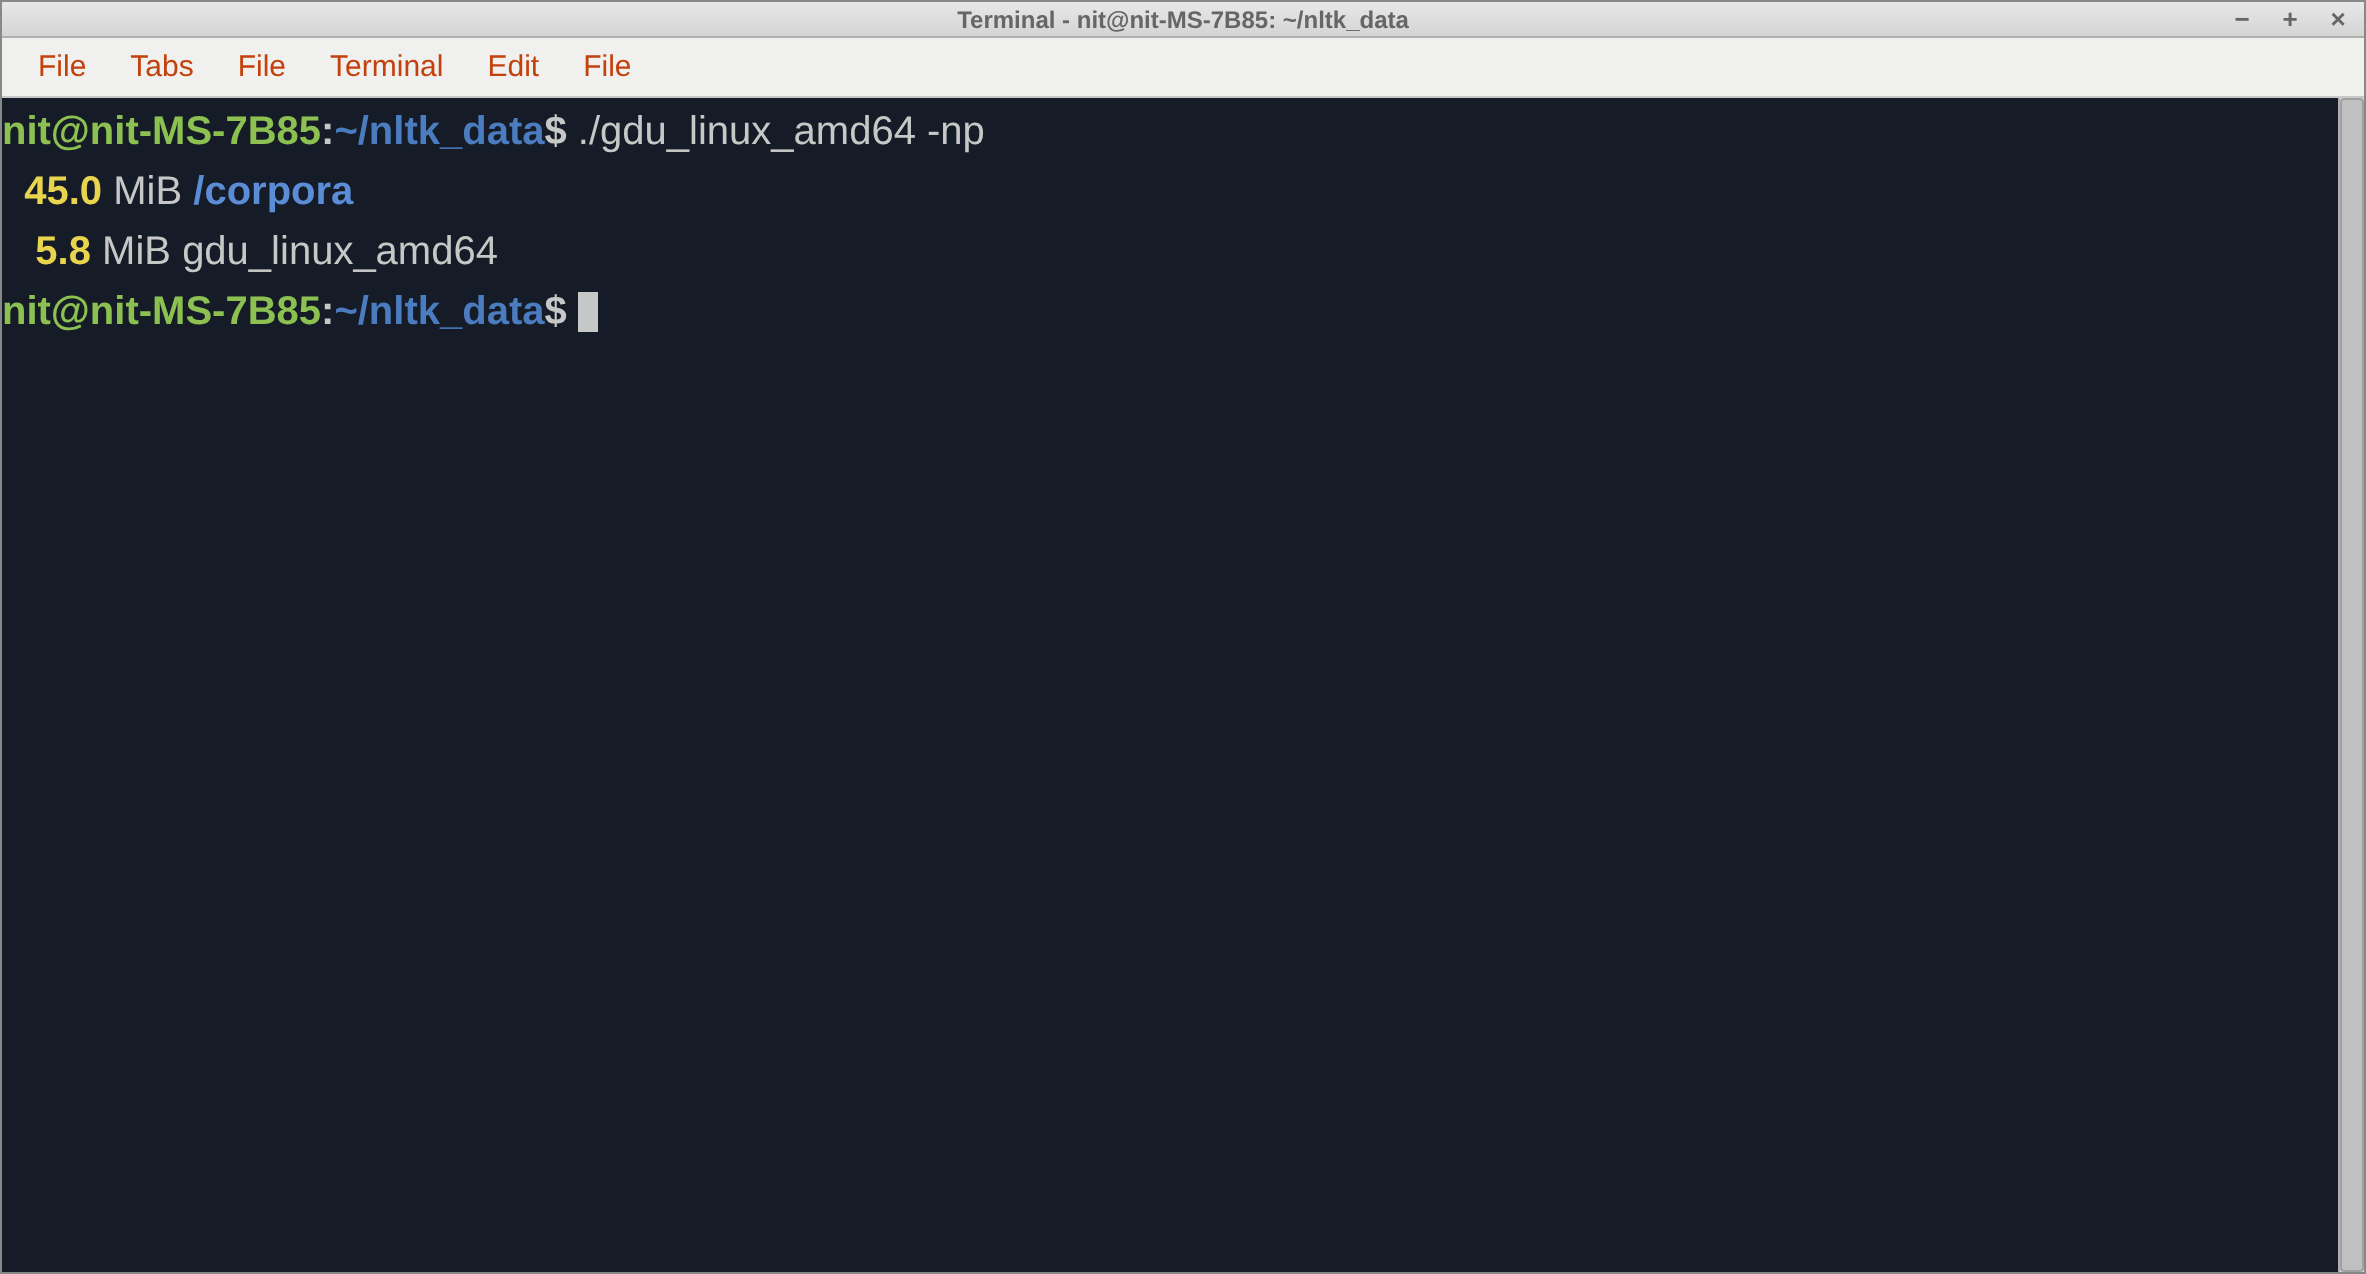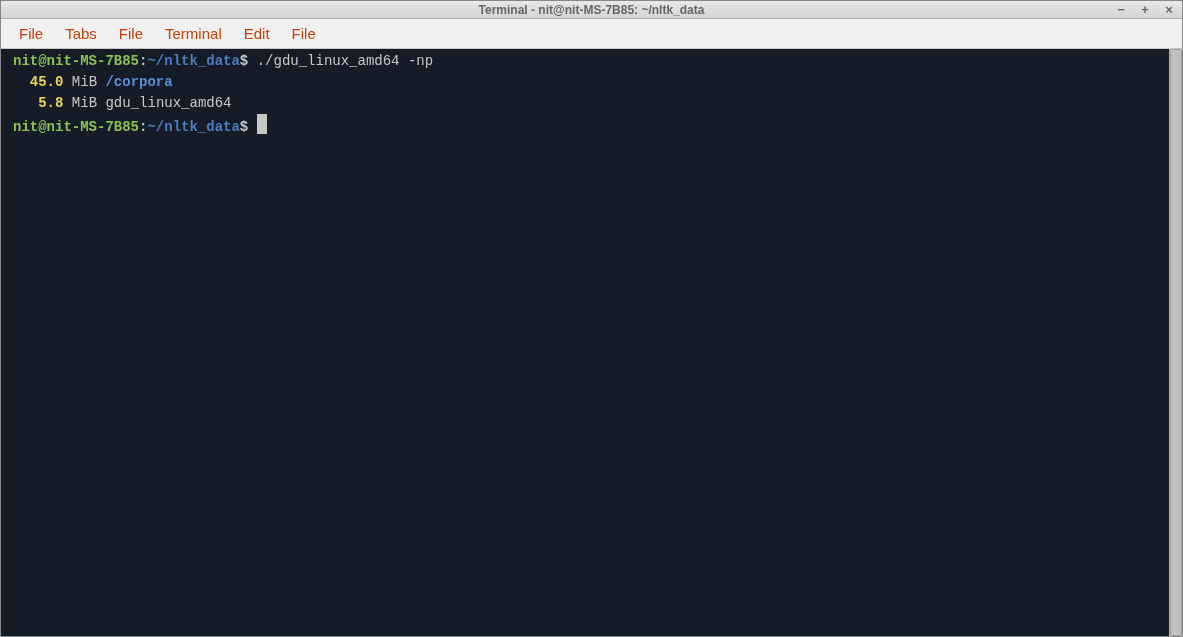"nit@nit-MS-7B85:~/nltk_data$" .terminal { font-family: Liberation Mono, monospace -> Liberation Sans, sans-serif; font-size: 14px -> 20px; padding: 2px 12px -> 2px 0 }
